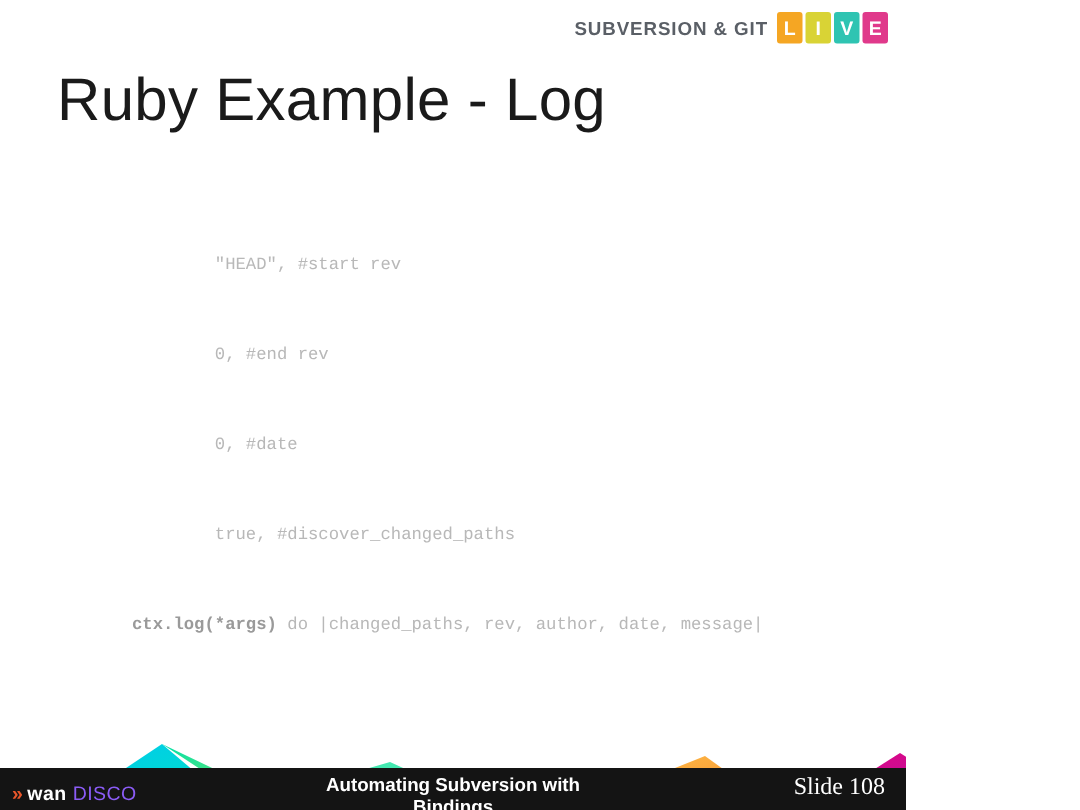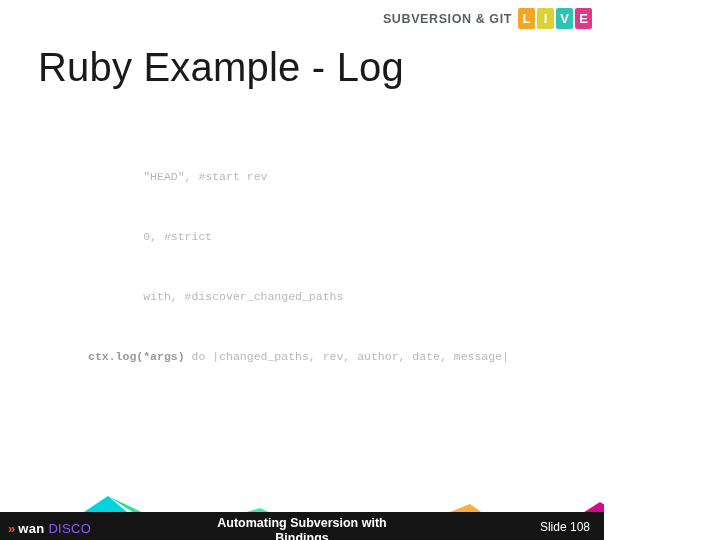"0, #end rev" div.code-line { html: none -> <div> 0, #end rev</div> }
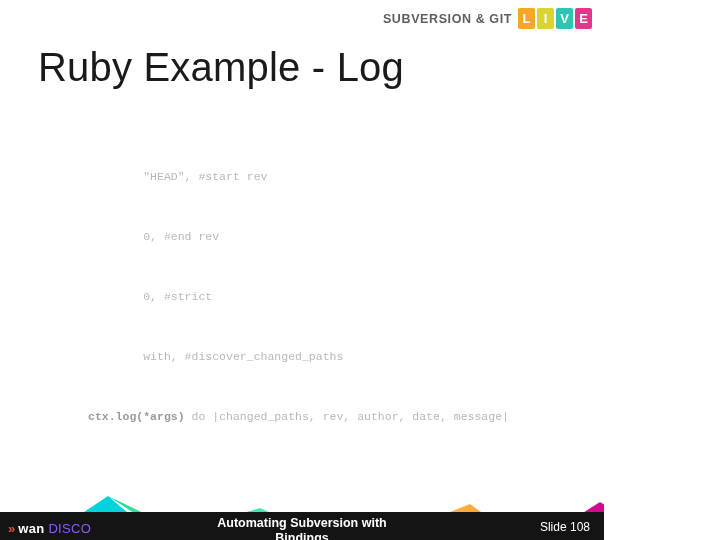"0, #strict" div.code-line { text: strict -> date }
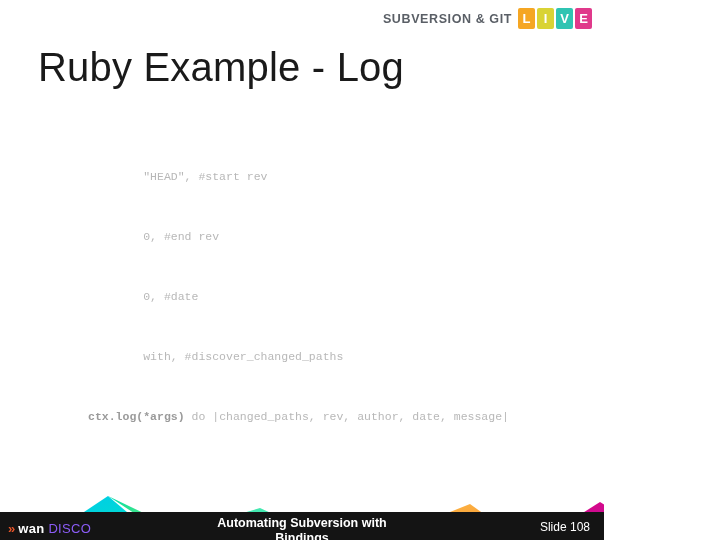"with, #discover_changed_paths" div.code-line { text: with -> true }
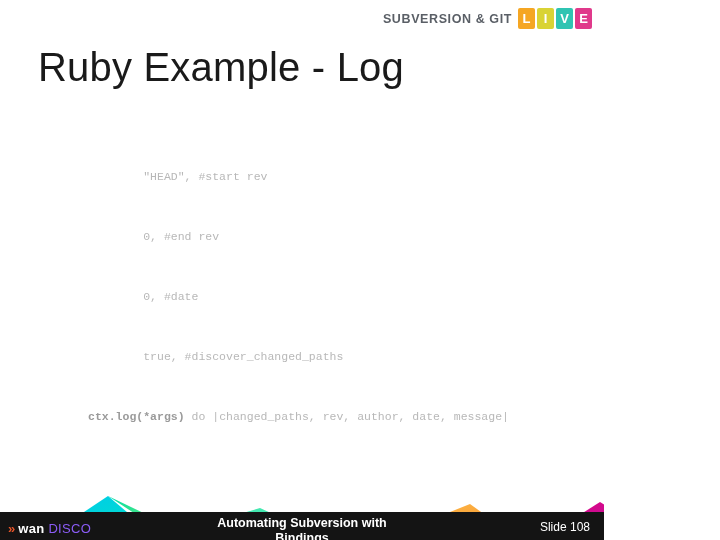"Slide 108" .slide-number { font-family: Liberation Sans, sans-serif -> Liberation Serif, serif; font-size: 12px -> 16px }
